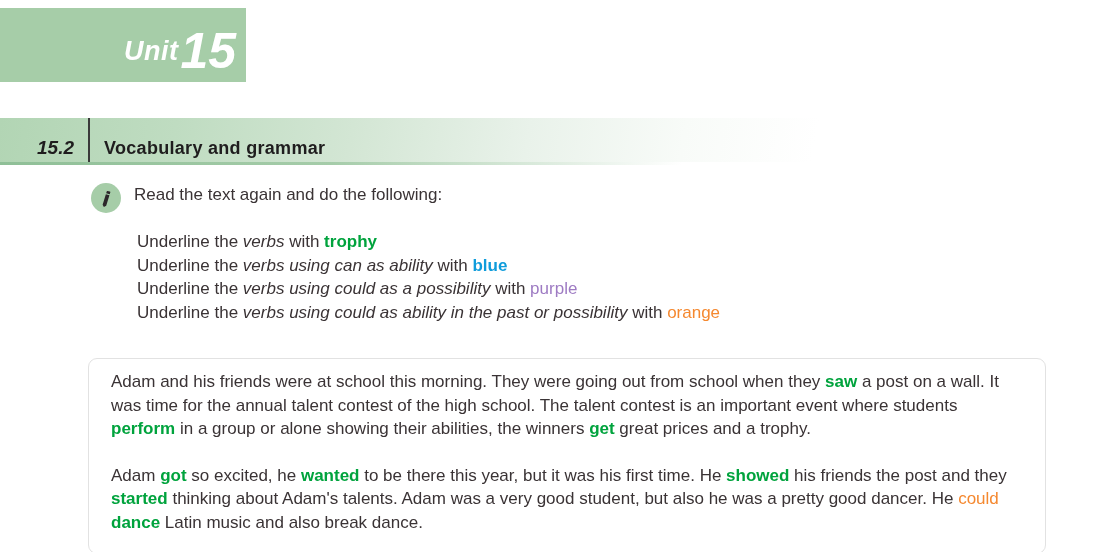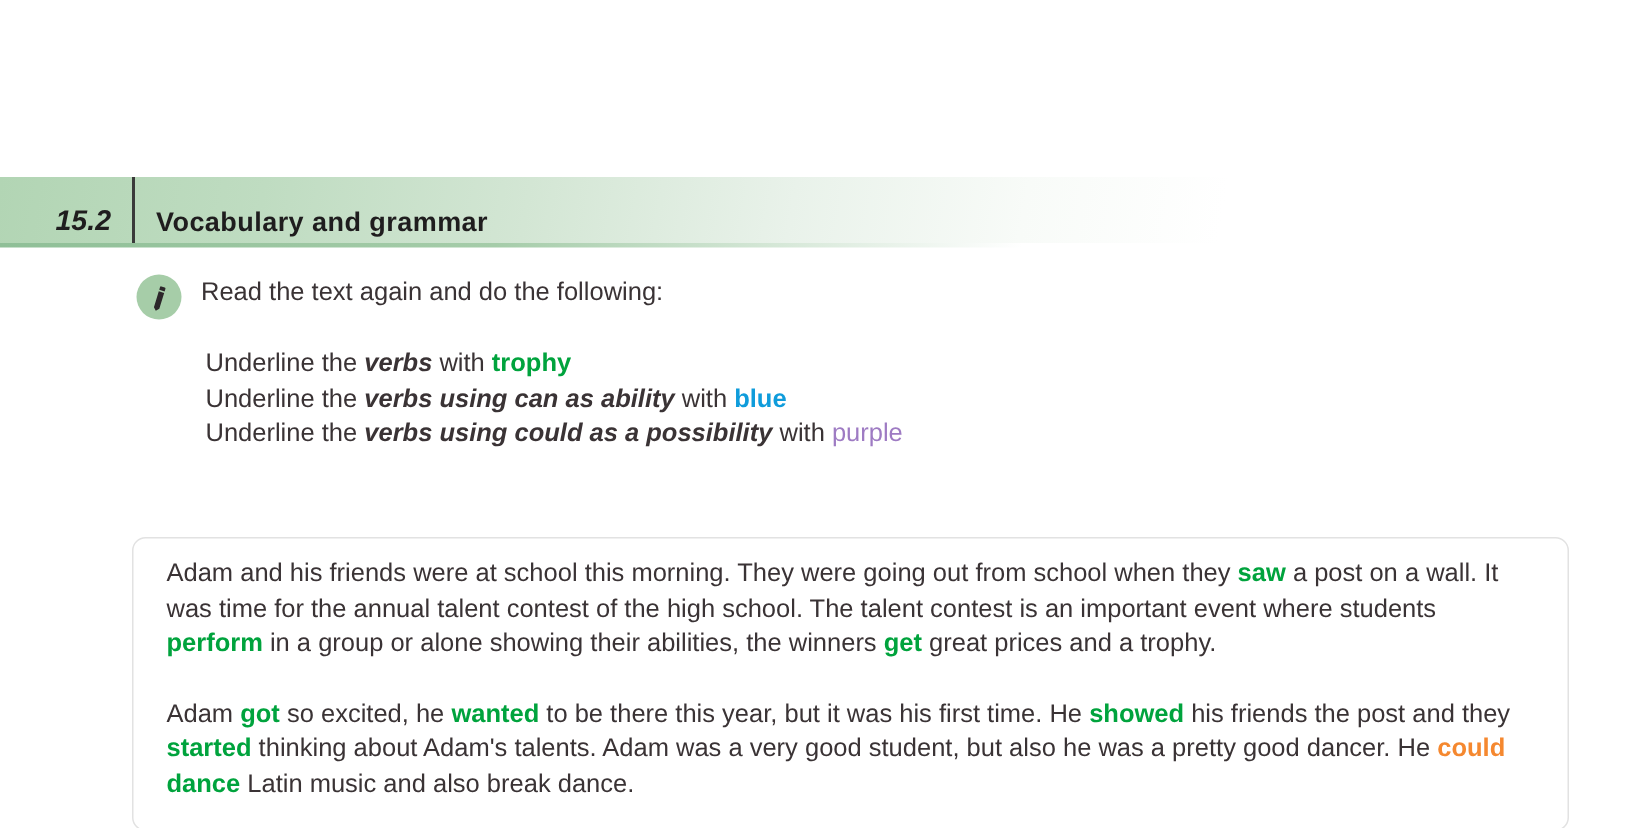"Unit" div.unit-banner { html: none -> <div> <span>Unit</span> <span>15</span> </div> }
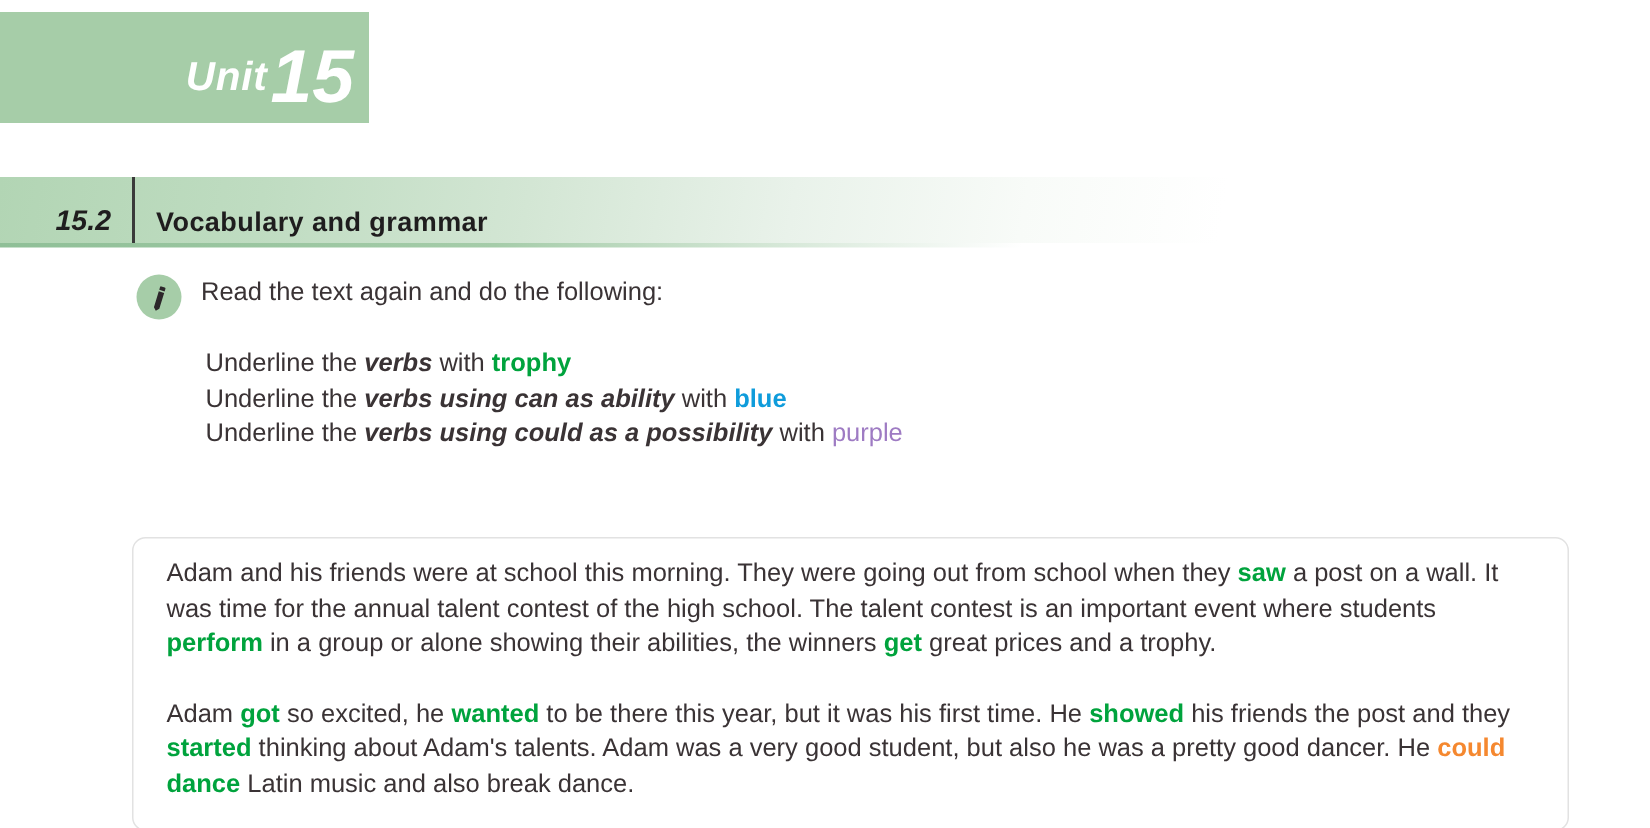"verbs" .run.emph { font-weight: 700 -> 400 }
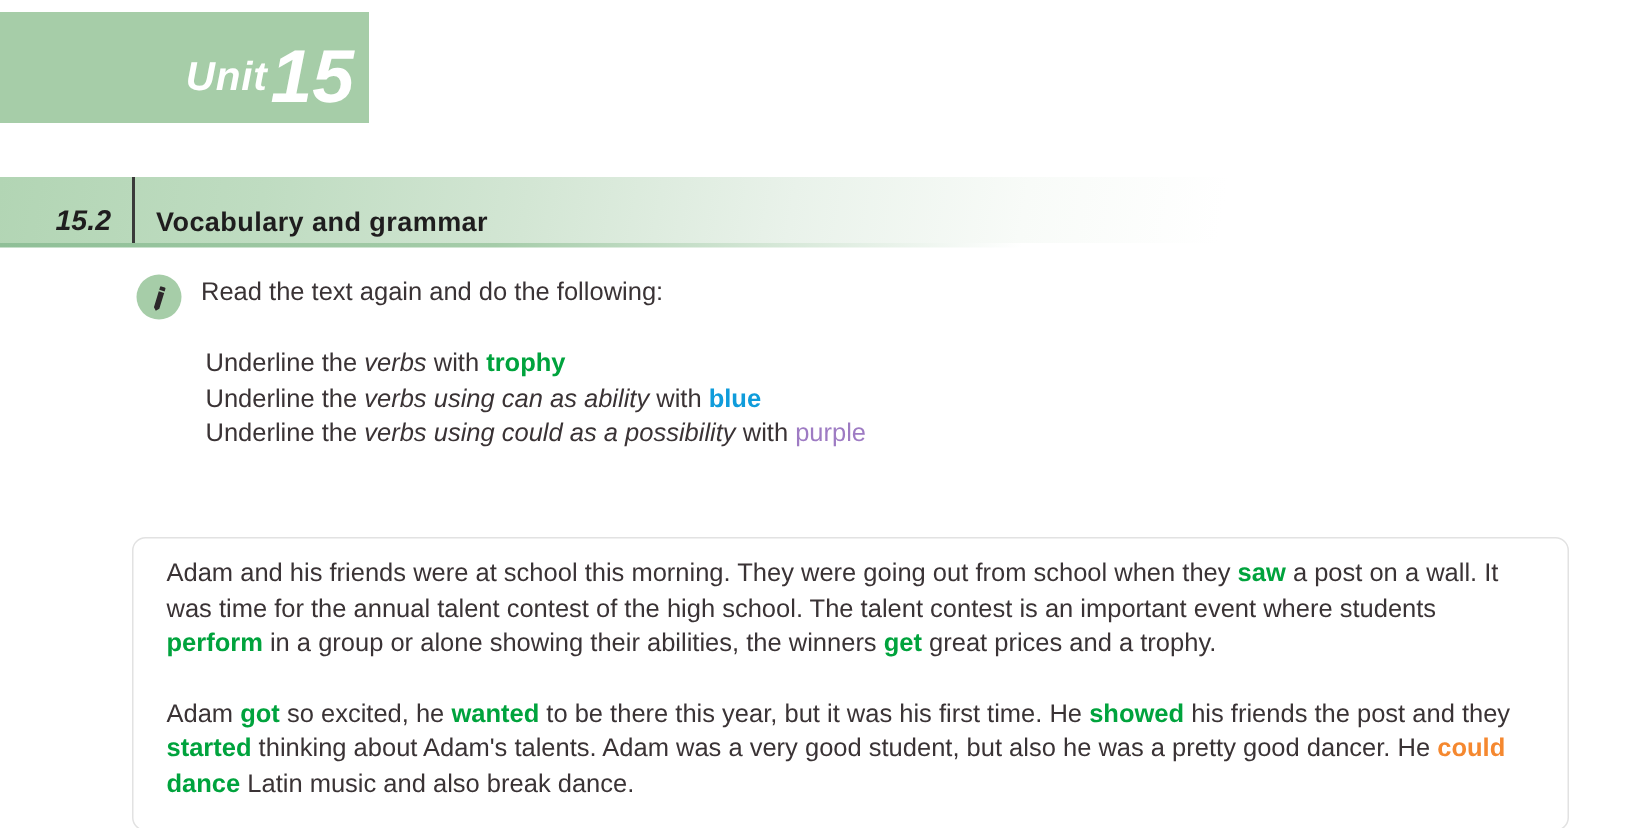"Underline the verbs using could as ability" div.instr-line { html: none -> <div><span>Underline the </span><span>verbs using could as ability in the past or possibility</span><span> with </span><span>orange</span></div> }
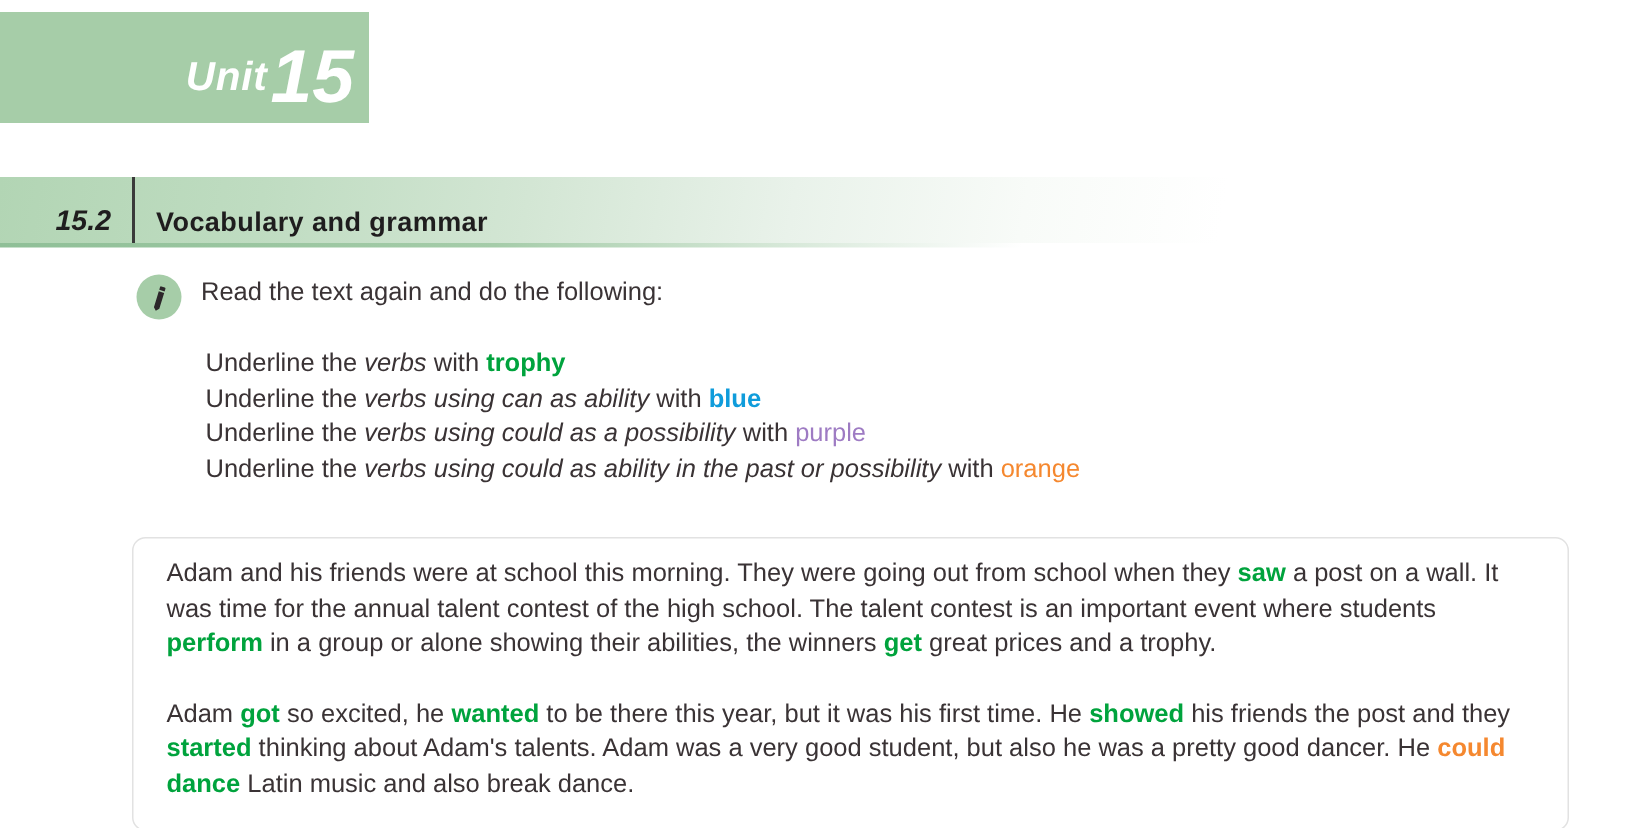"could" .run.orange-bold { font-weight: 700 -> 400 }
